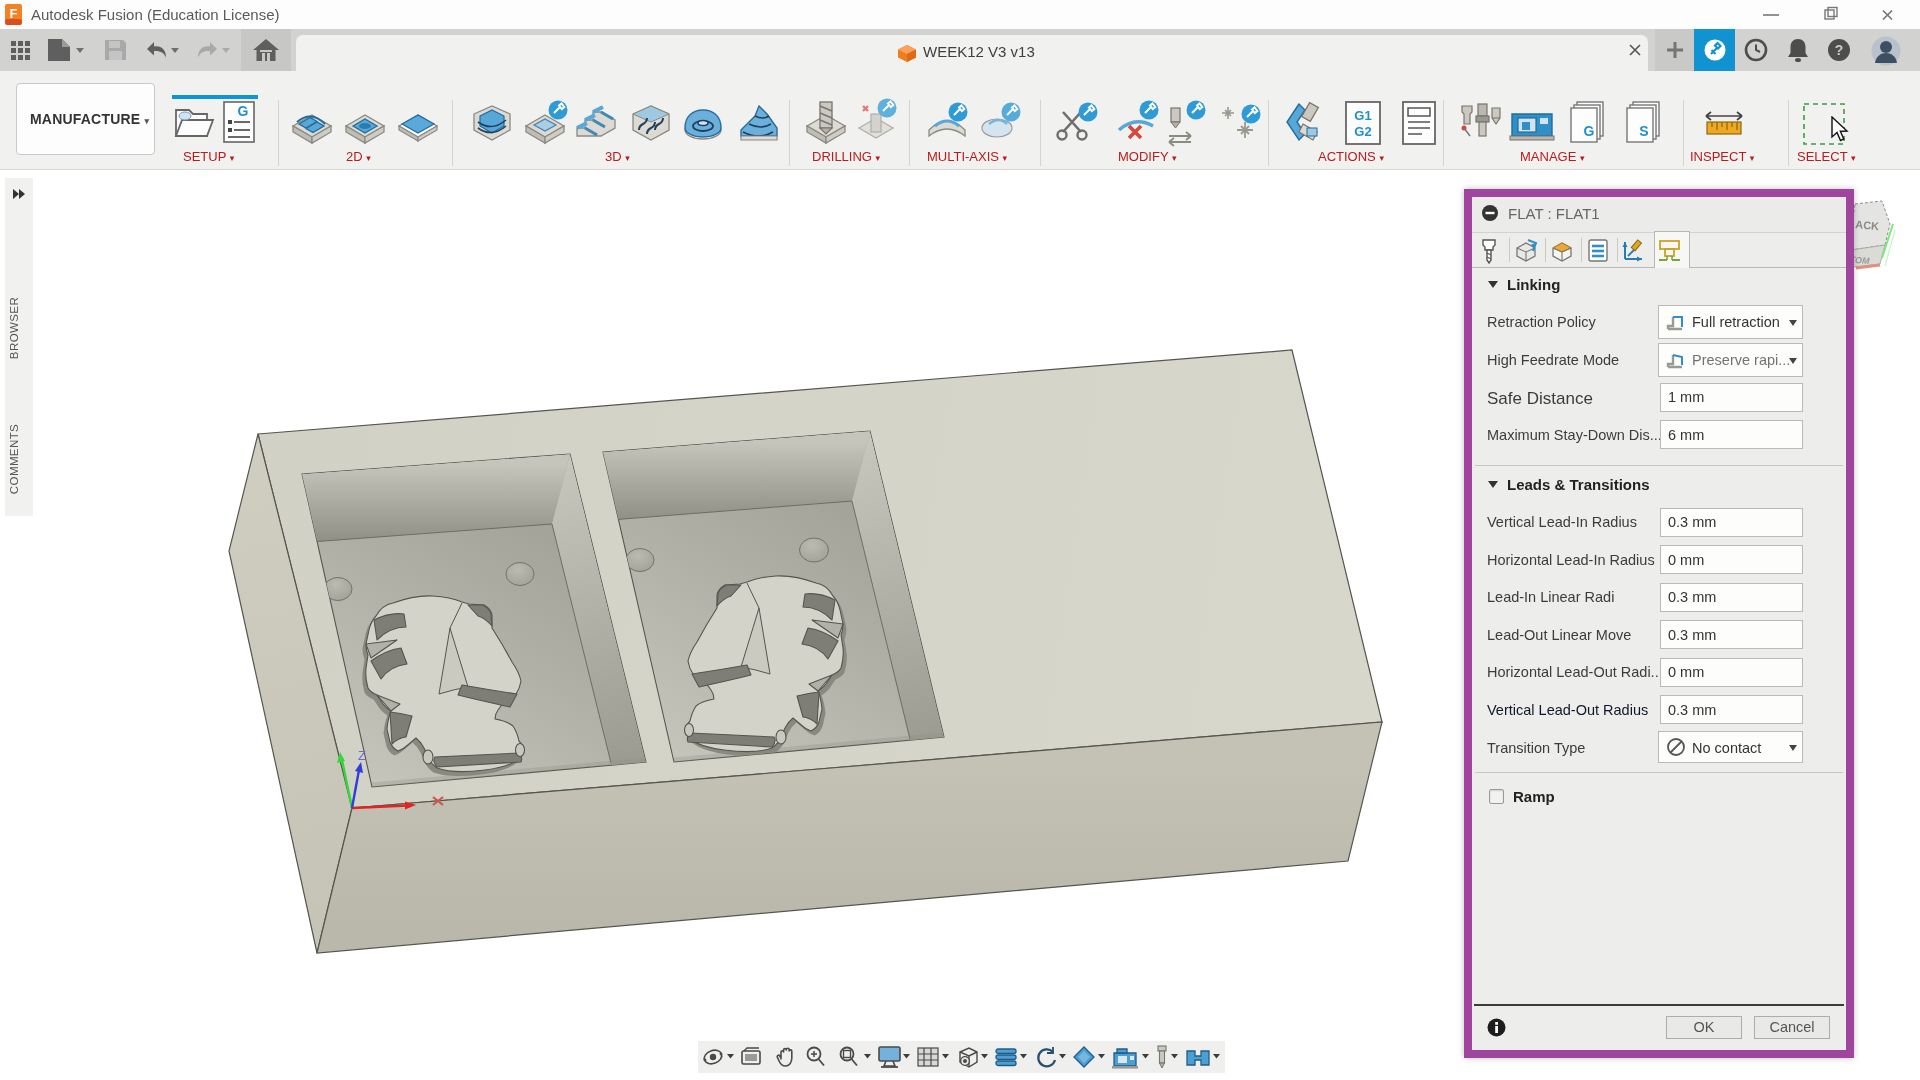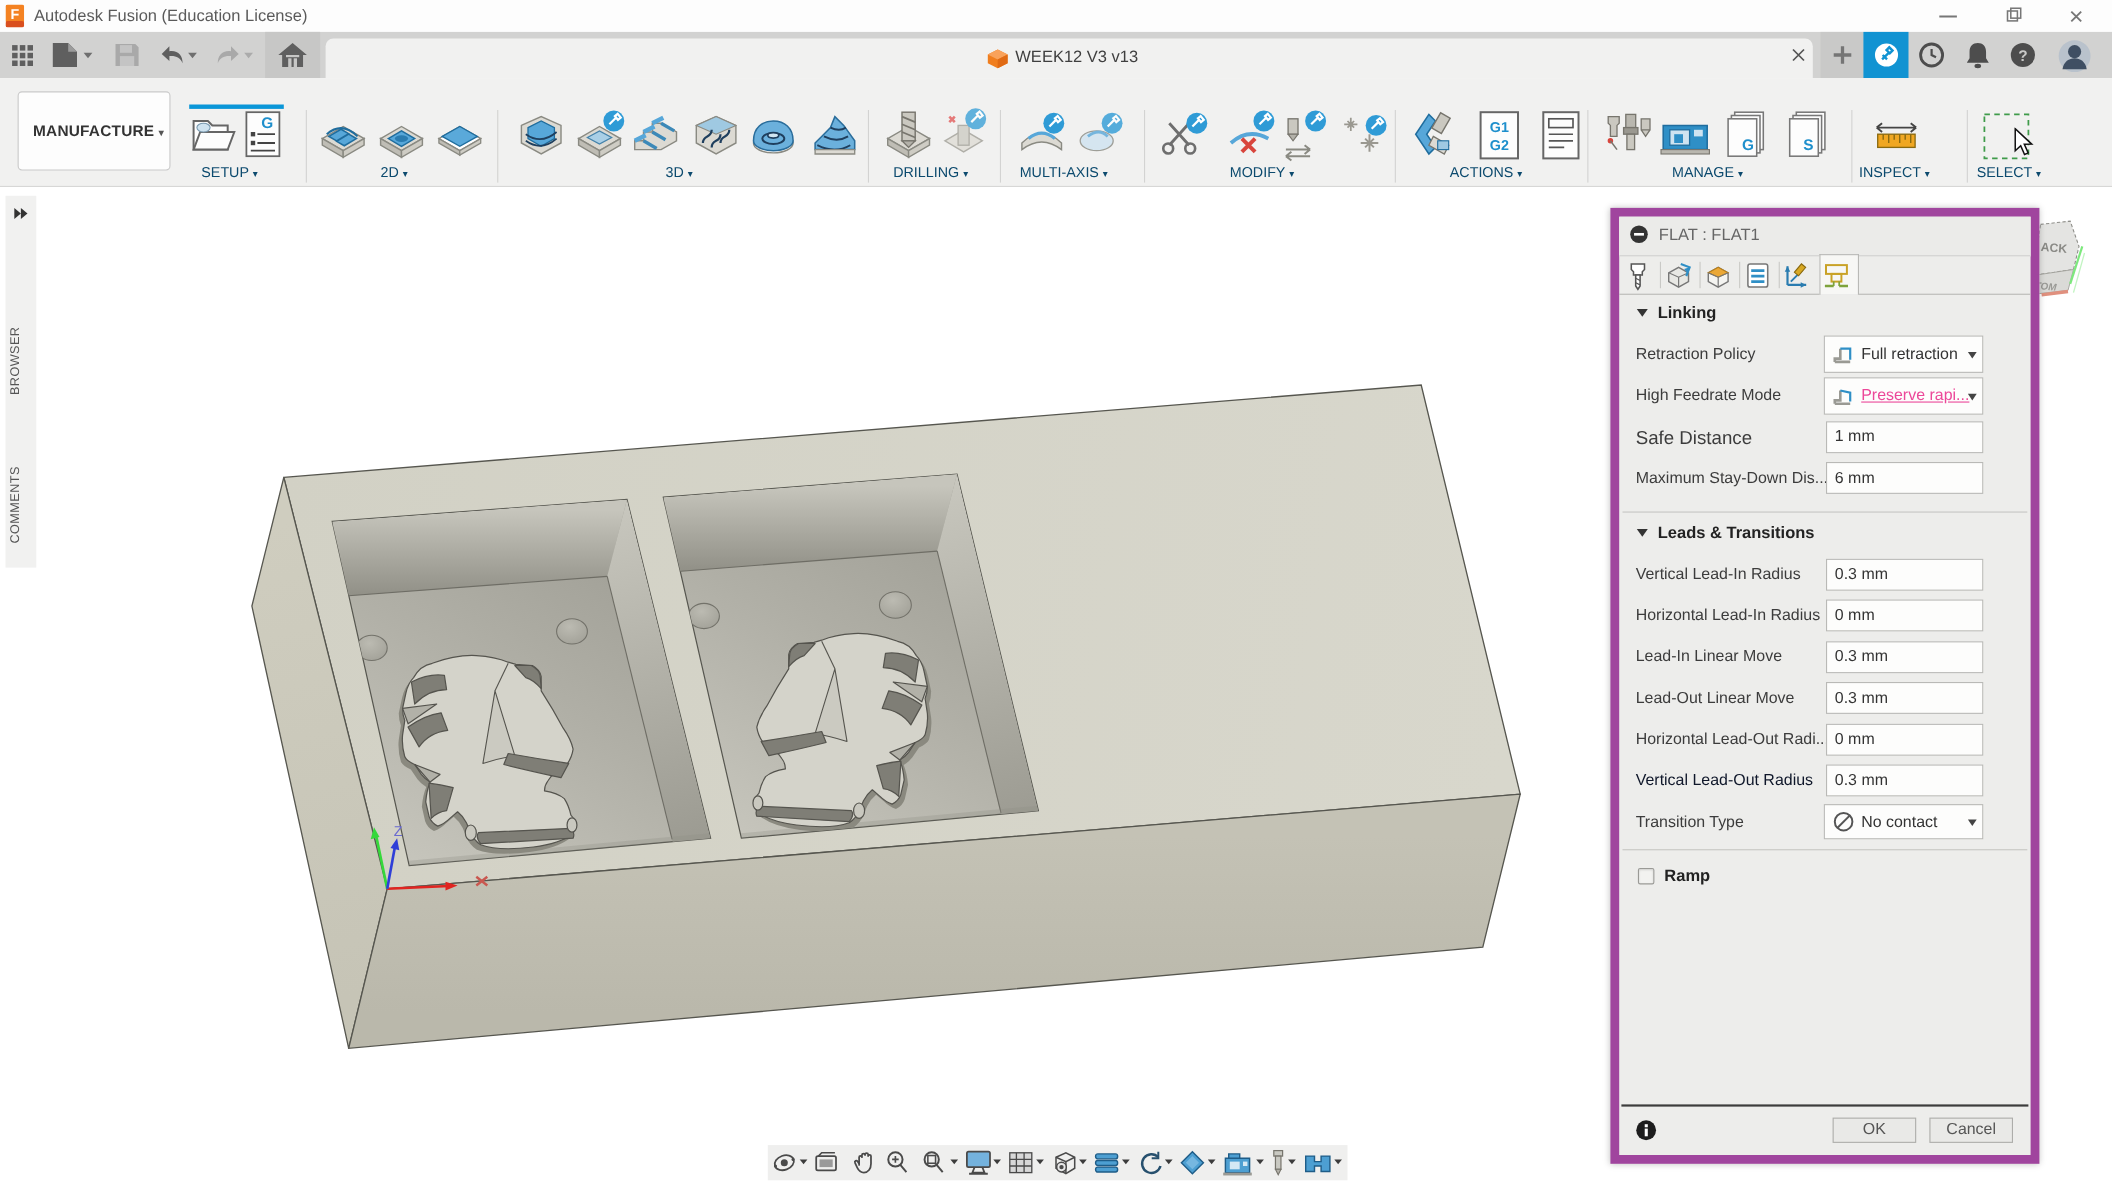"SETUP ▾" div.abs { color: #0c4a6e -> #b91c1c }
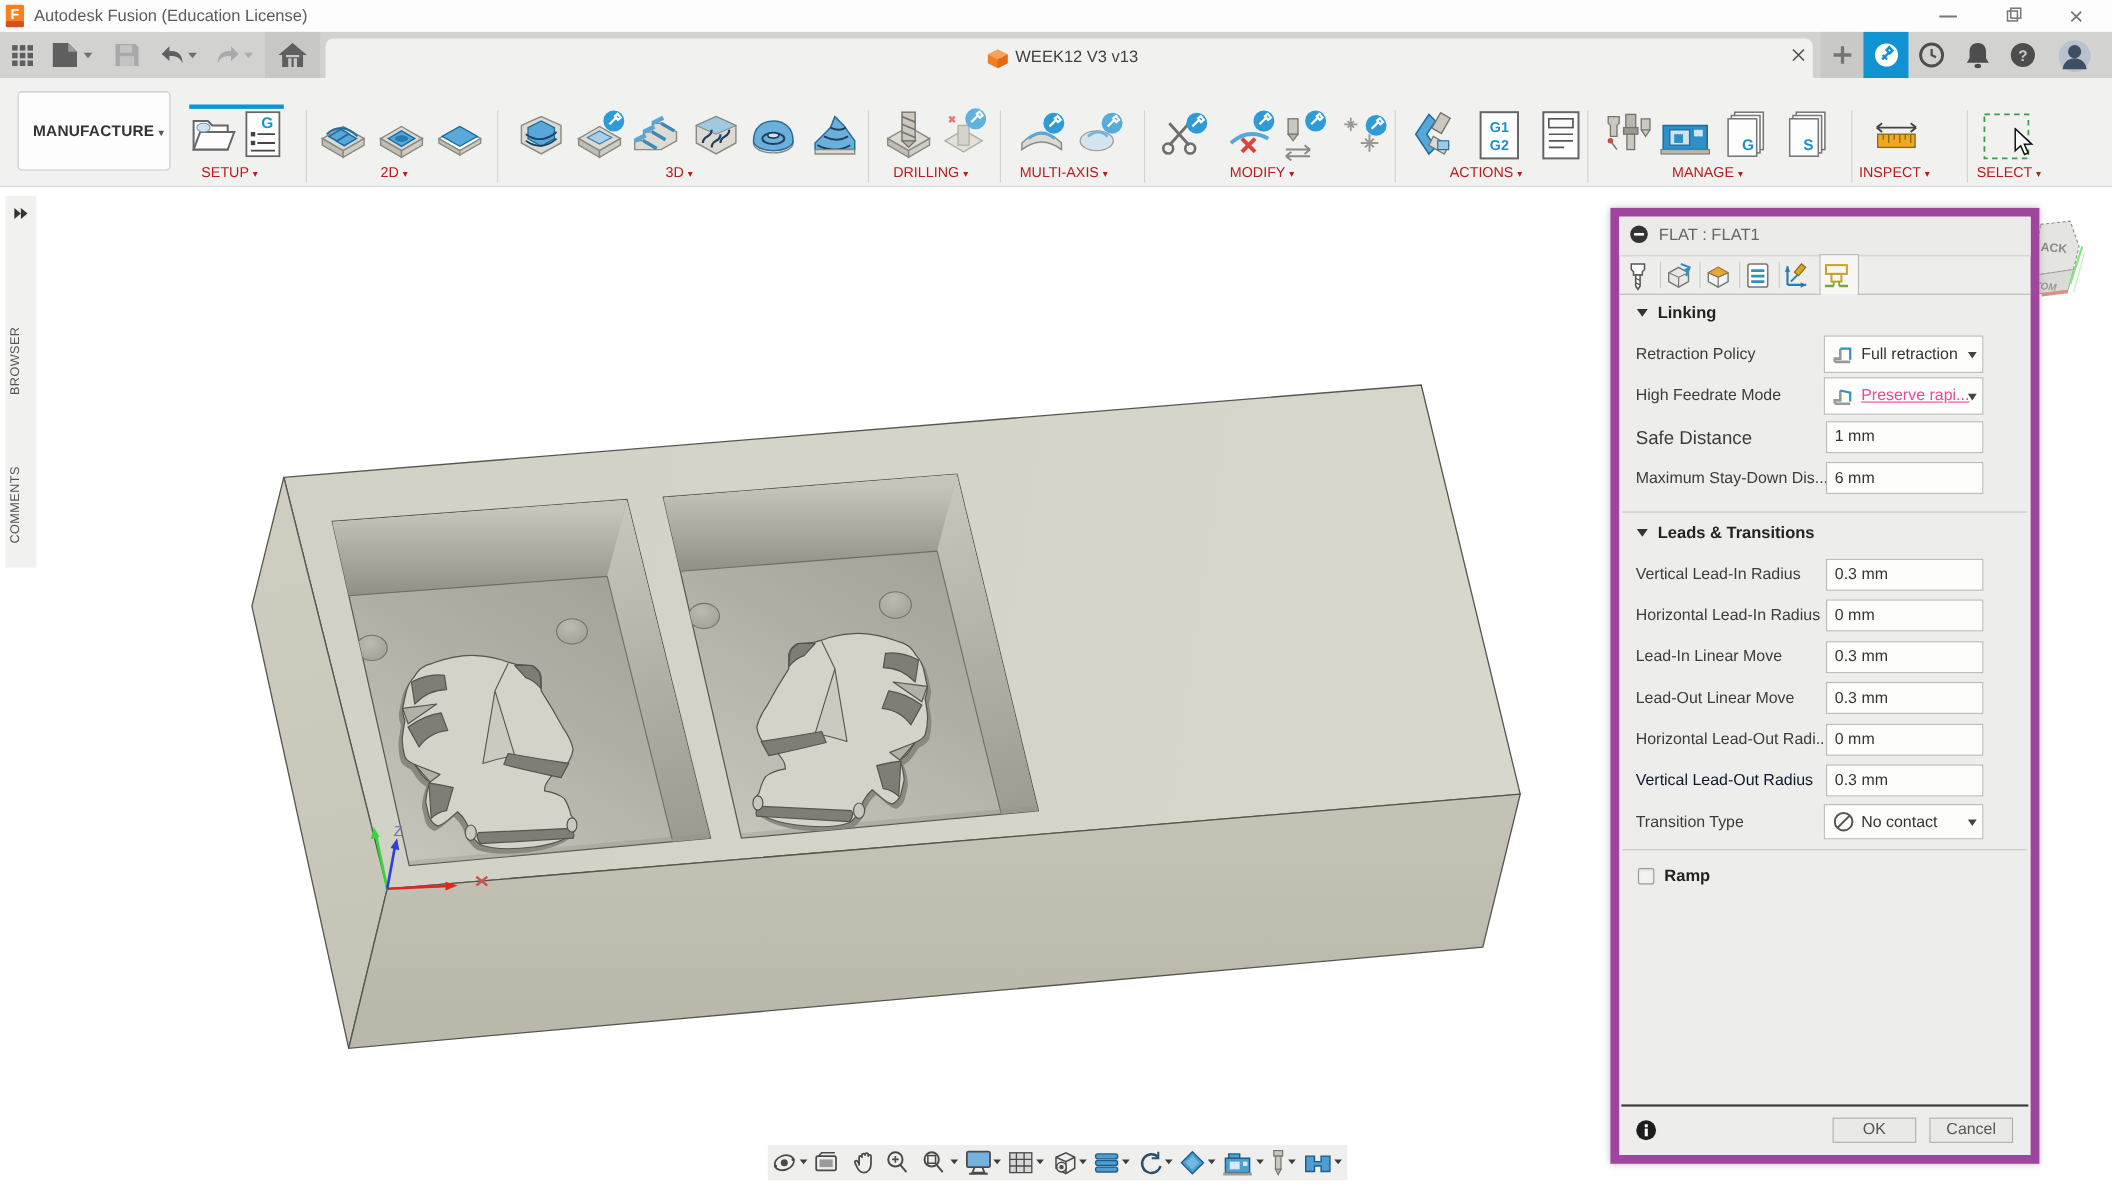"Preserve rapi..." div.abs { color: #ec4899 -> #737373; text-decoration: underline -> none }
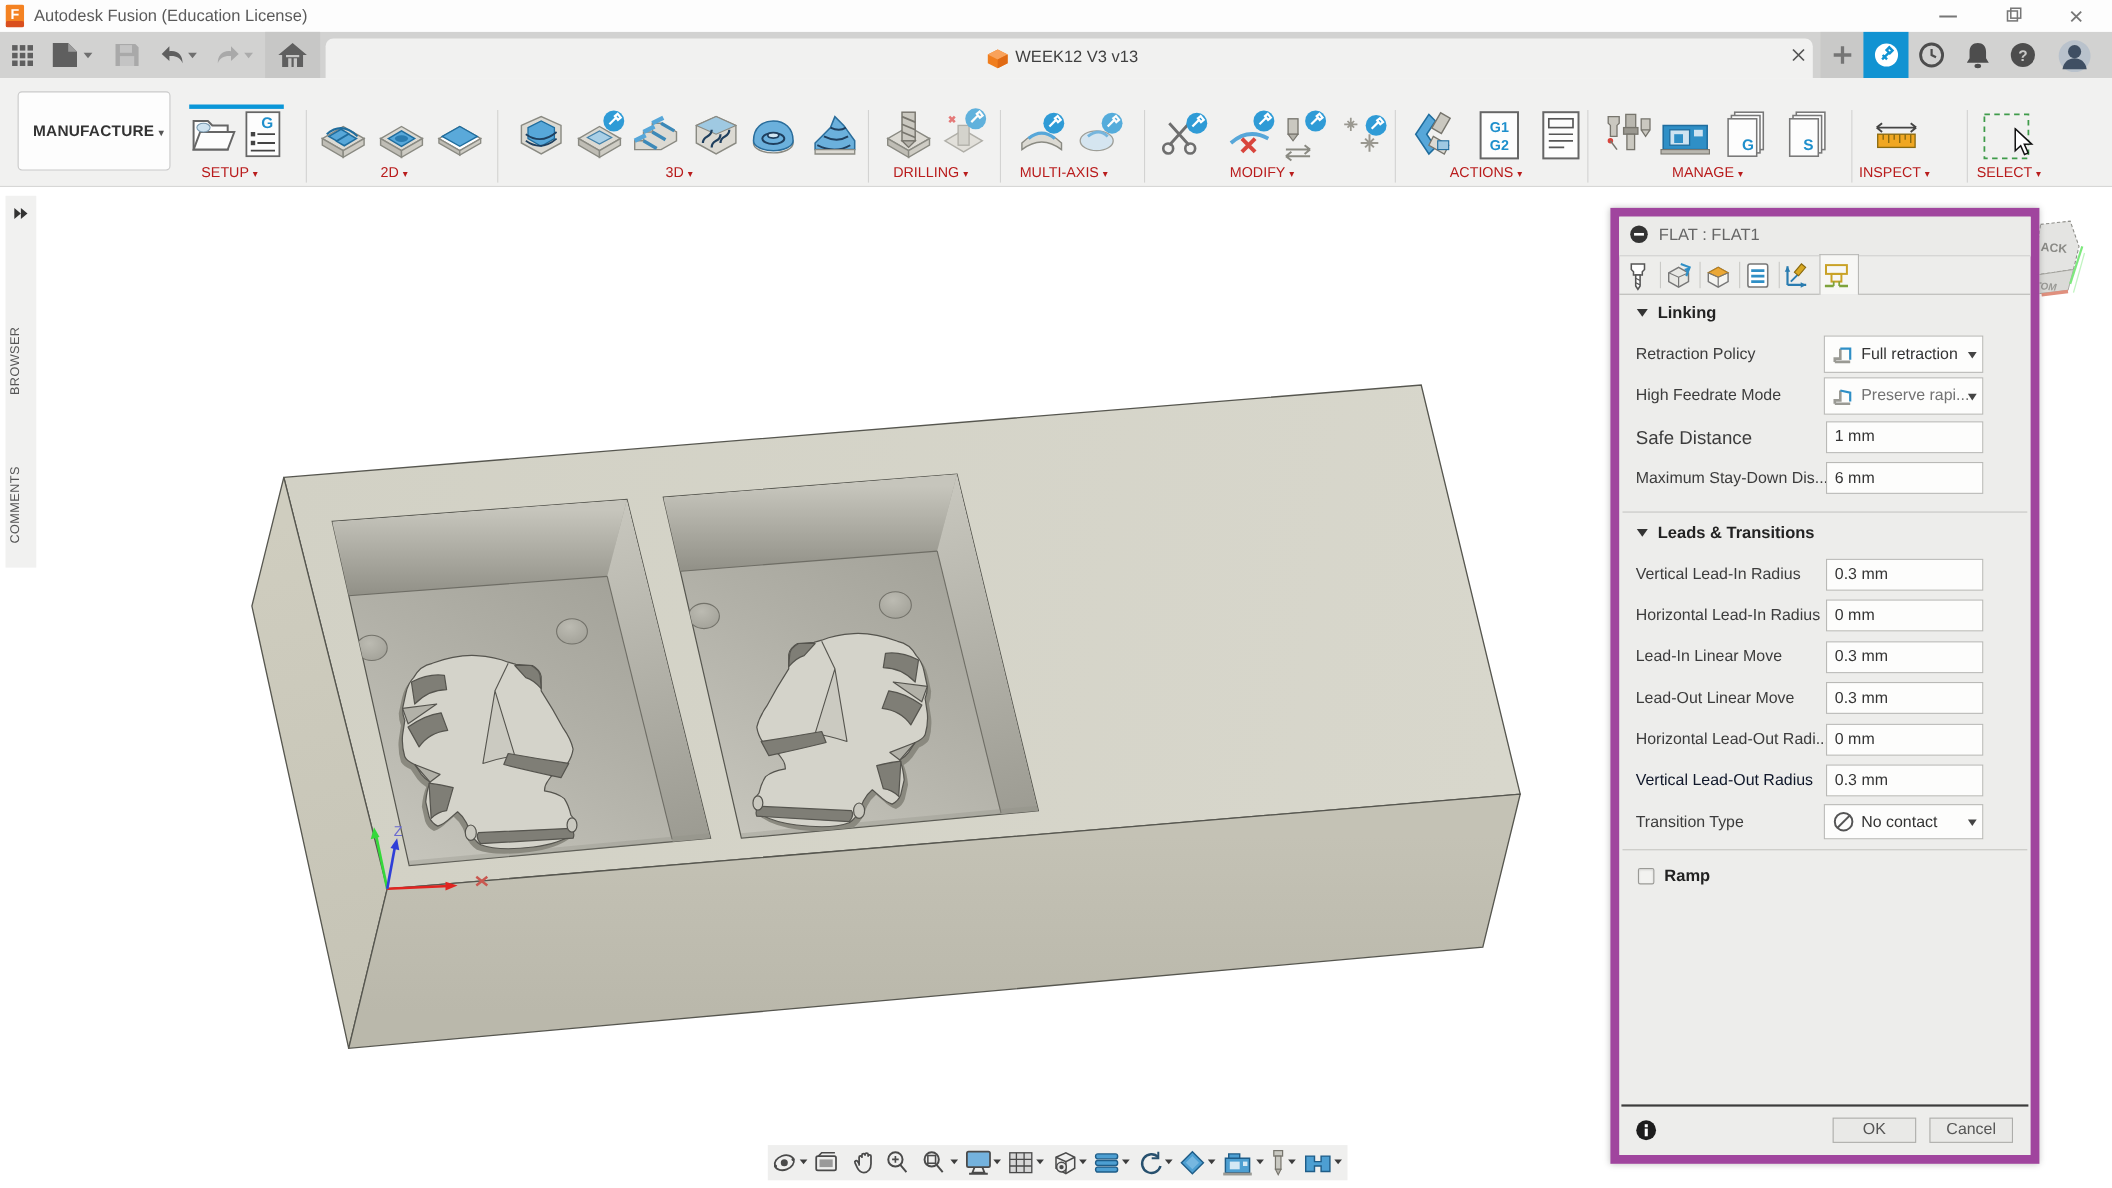"Lead-In Linear Move" div.abs { text: Move -> Radi }
